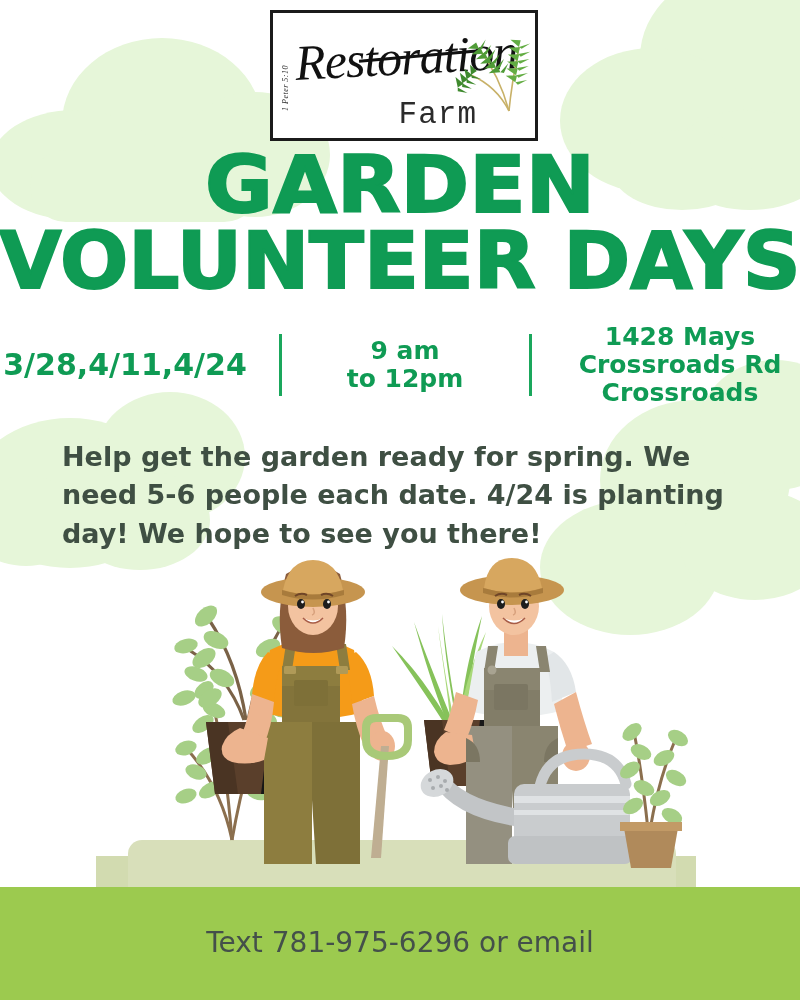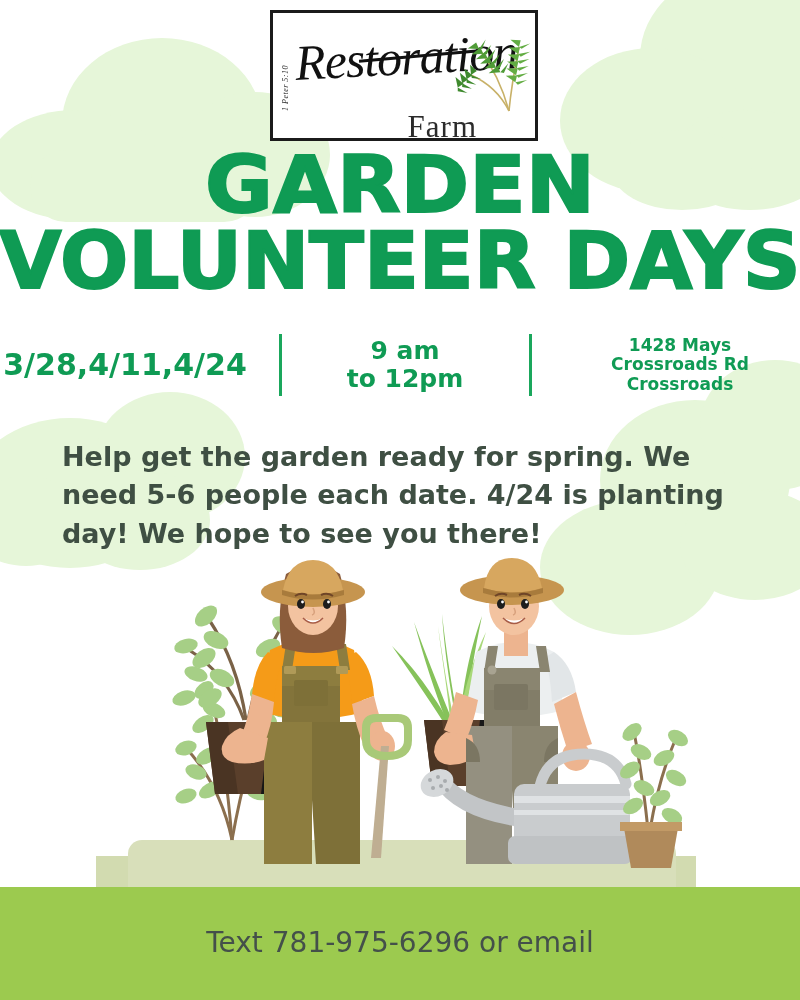"Farm" .logo-farm { font-family: Liberation Serif, serif -> Liberation Mono, monospace; top: 96px -> 84px }
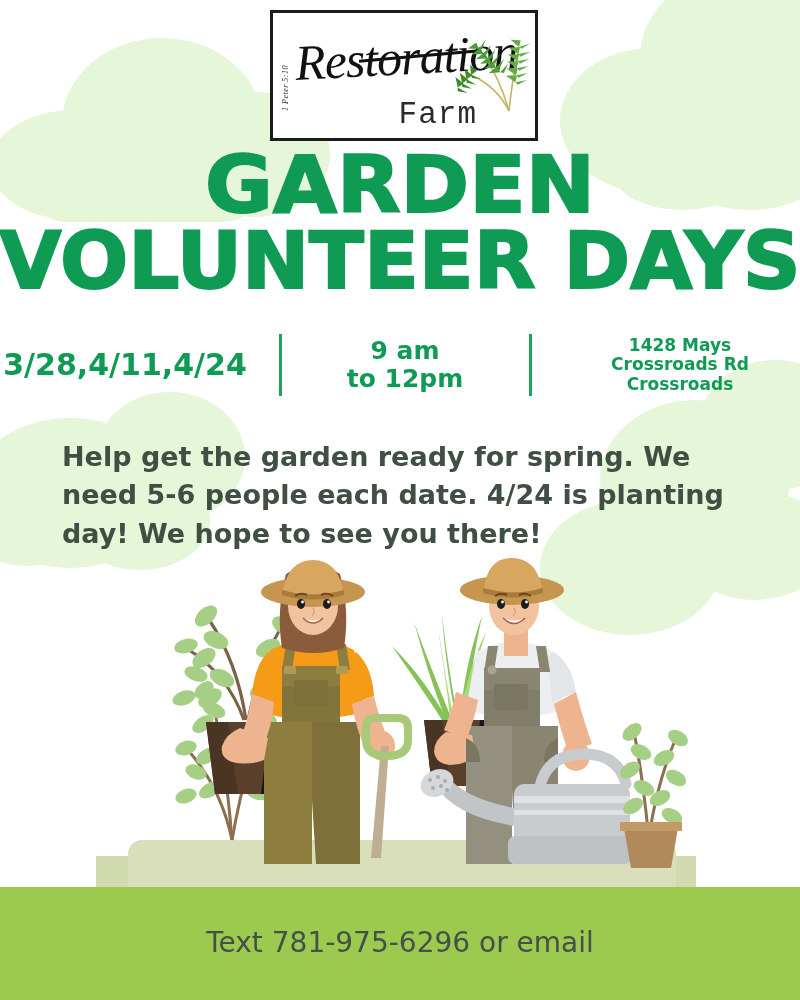"1428 Mays" .infocell.addr { font-size: 17px -> 25px }
